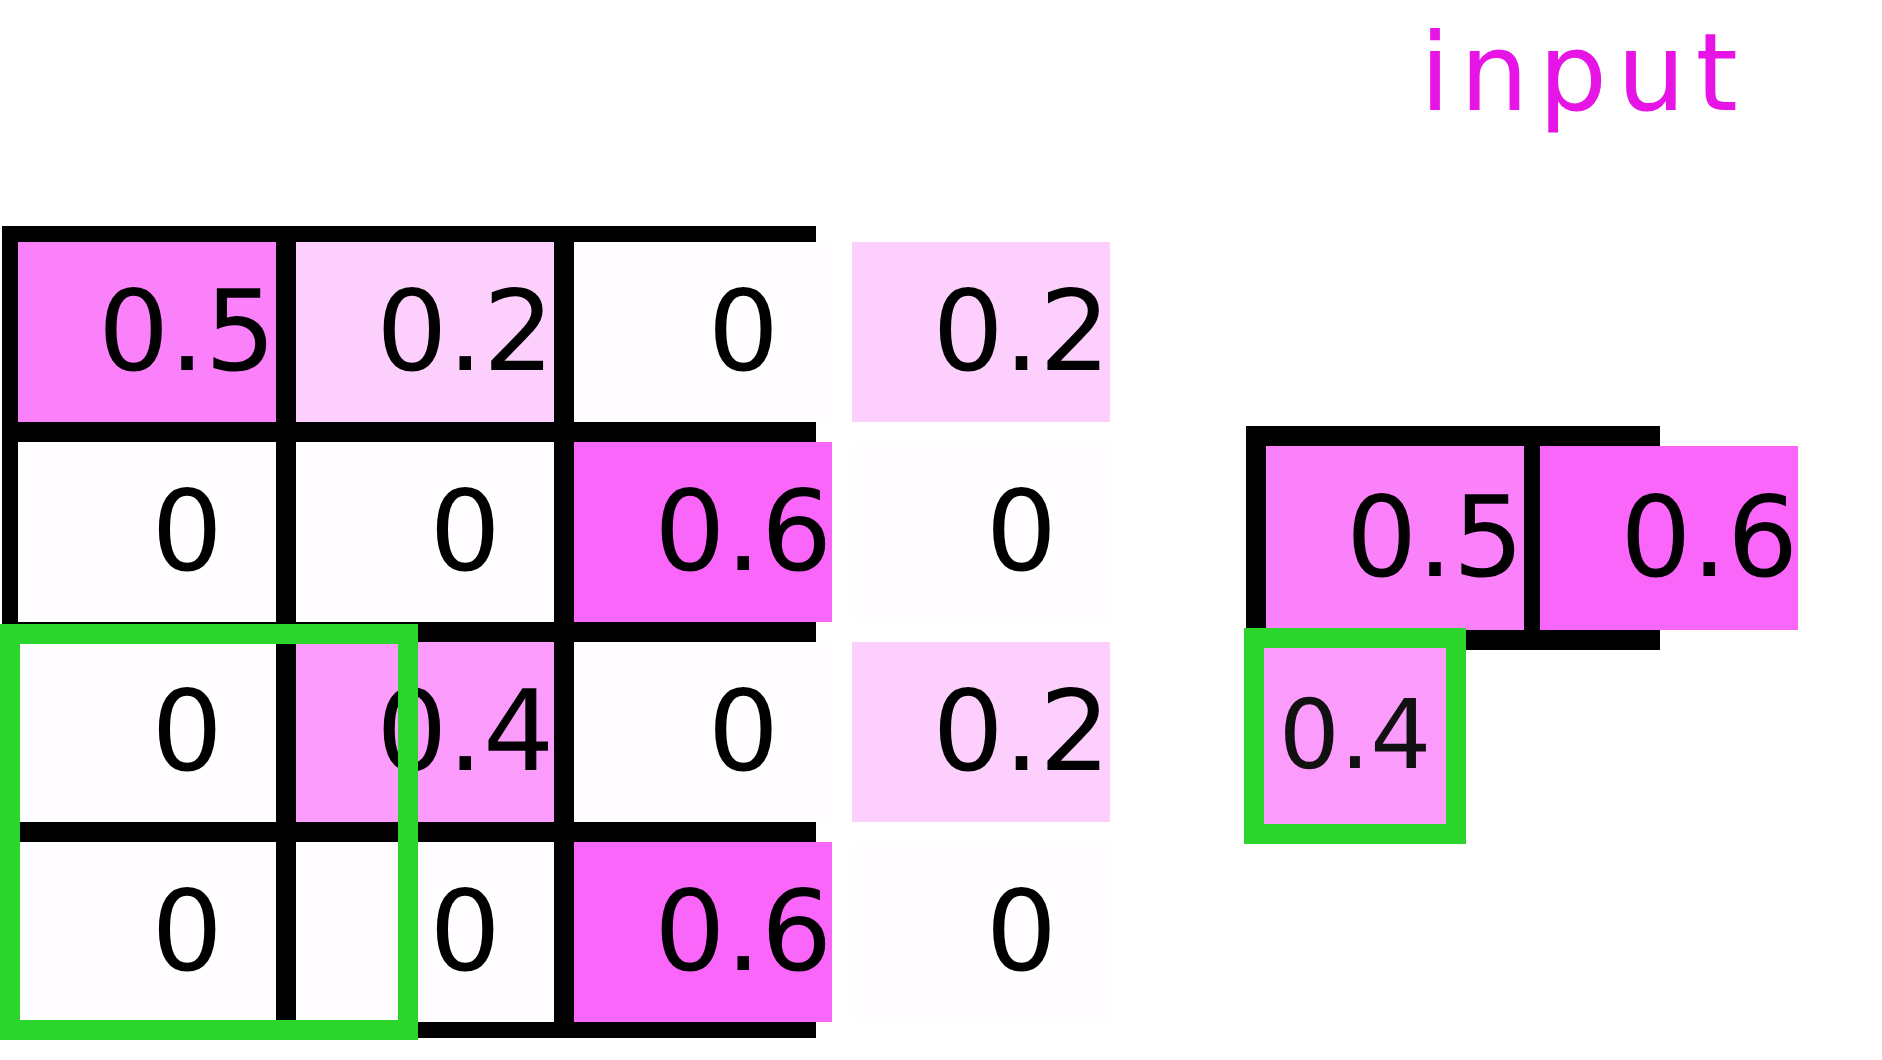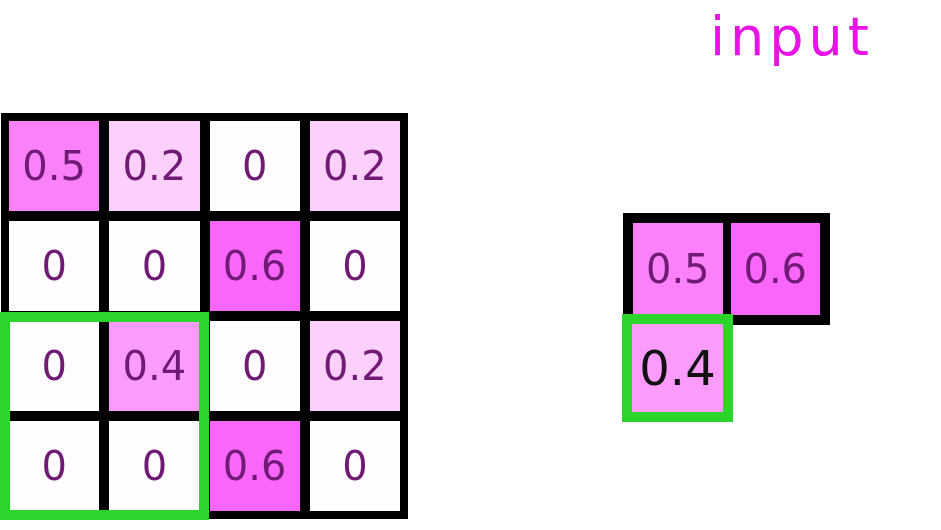"0.5" .cell { color: #701a75 -> #000000; font-size: 40px -> 56px; padding-left: none -> 40px }
